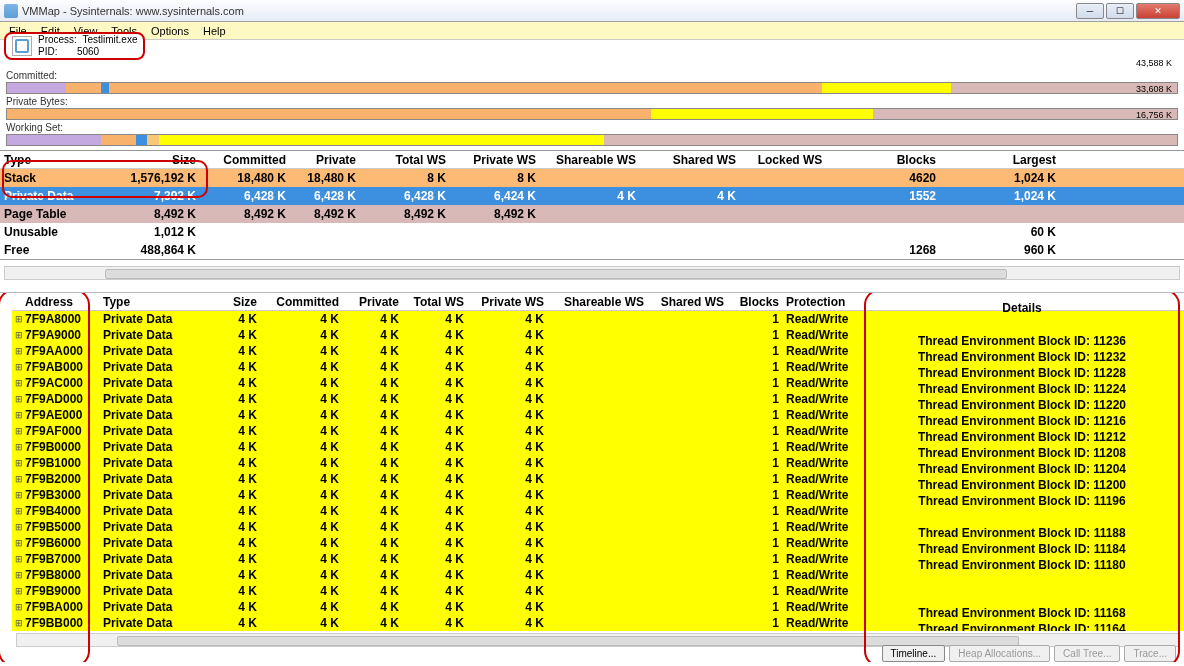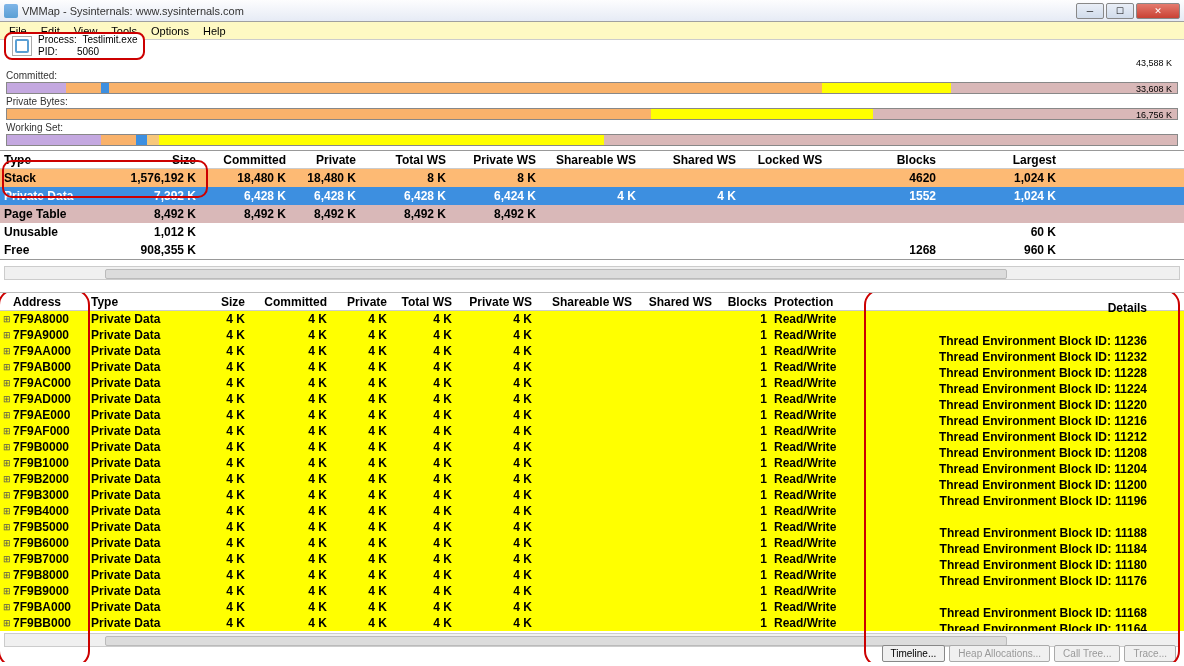"908,355 K" div.sc { text: 908,355 -> 488,864 }
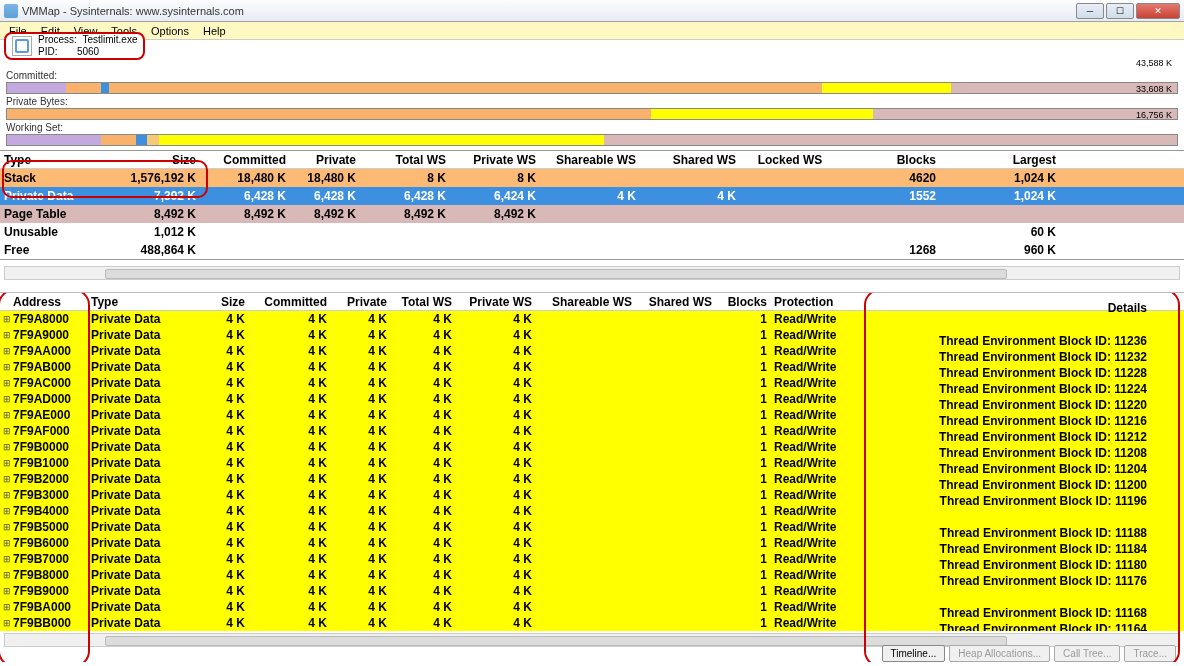"Address" .details-wrap { padding-left: none -> 12px }
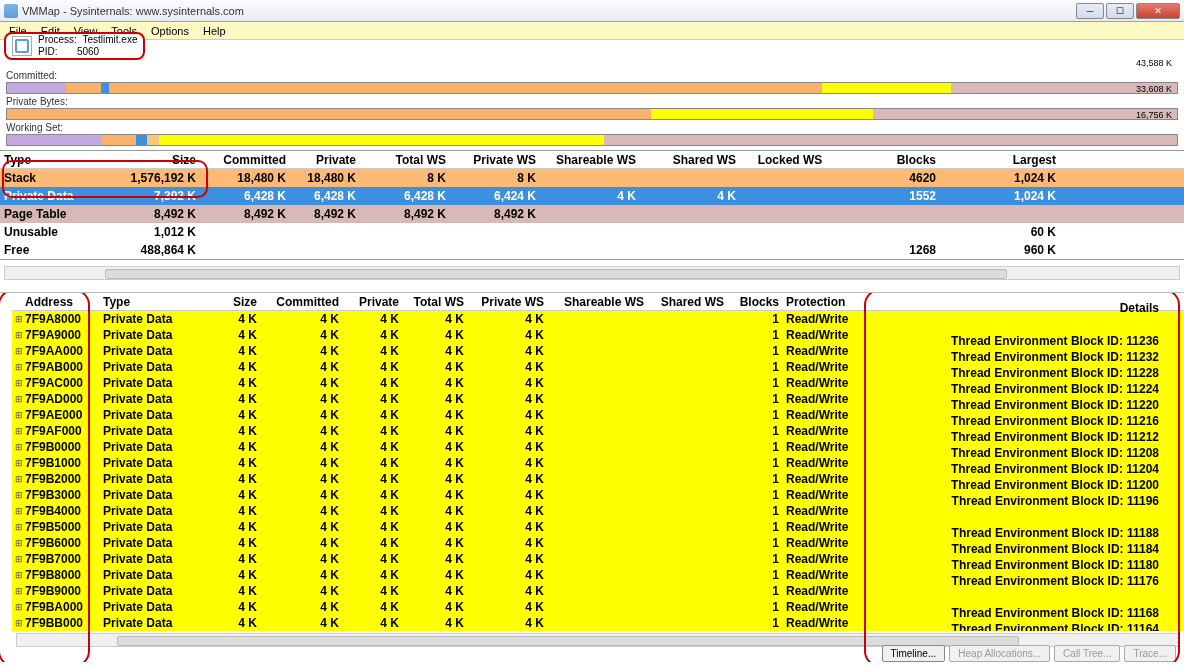"Details" .dc.details { text-align: right -> center }
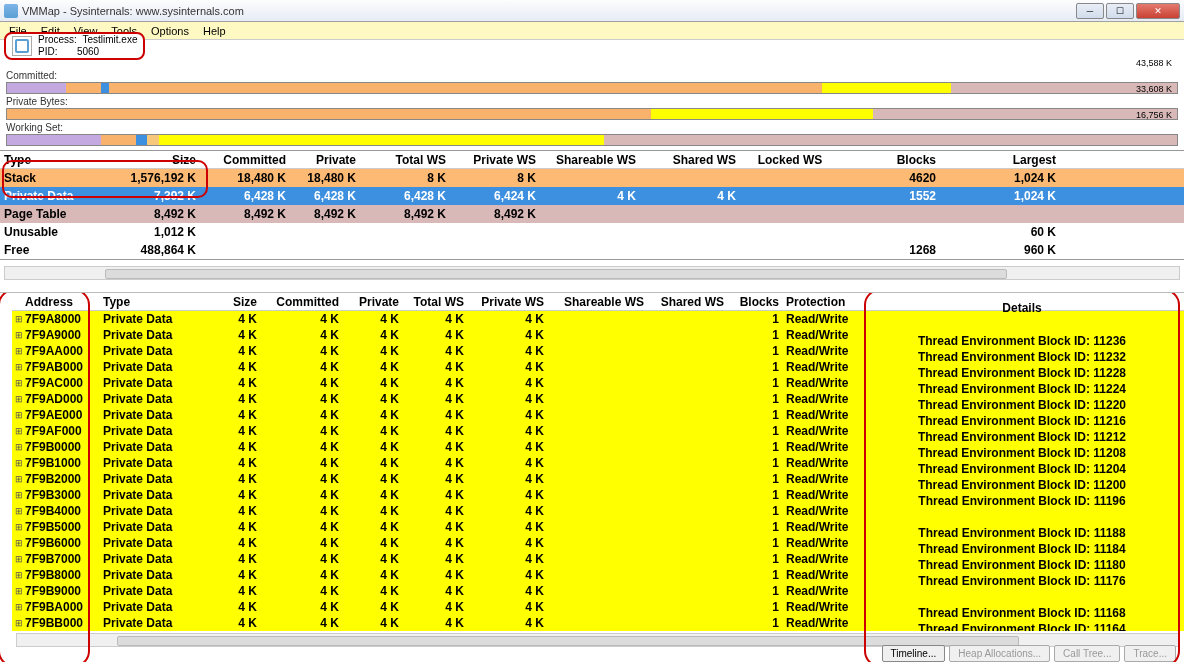"Thread Environment Block ID: 11176" div.dc { html: <div>Thread Environment Block ID: 11176</div> -> none }
